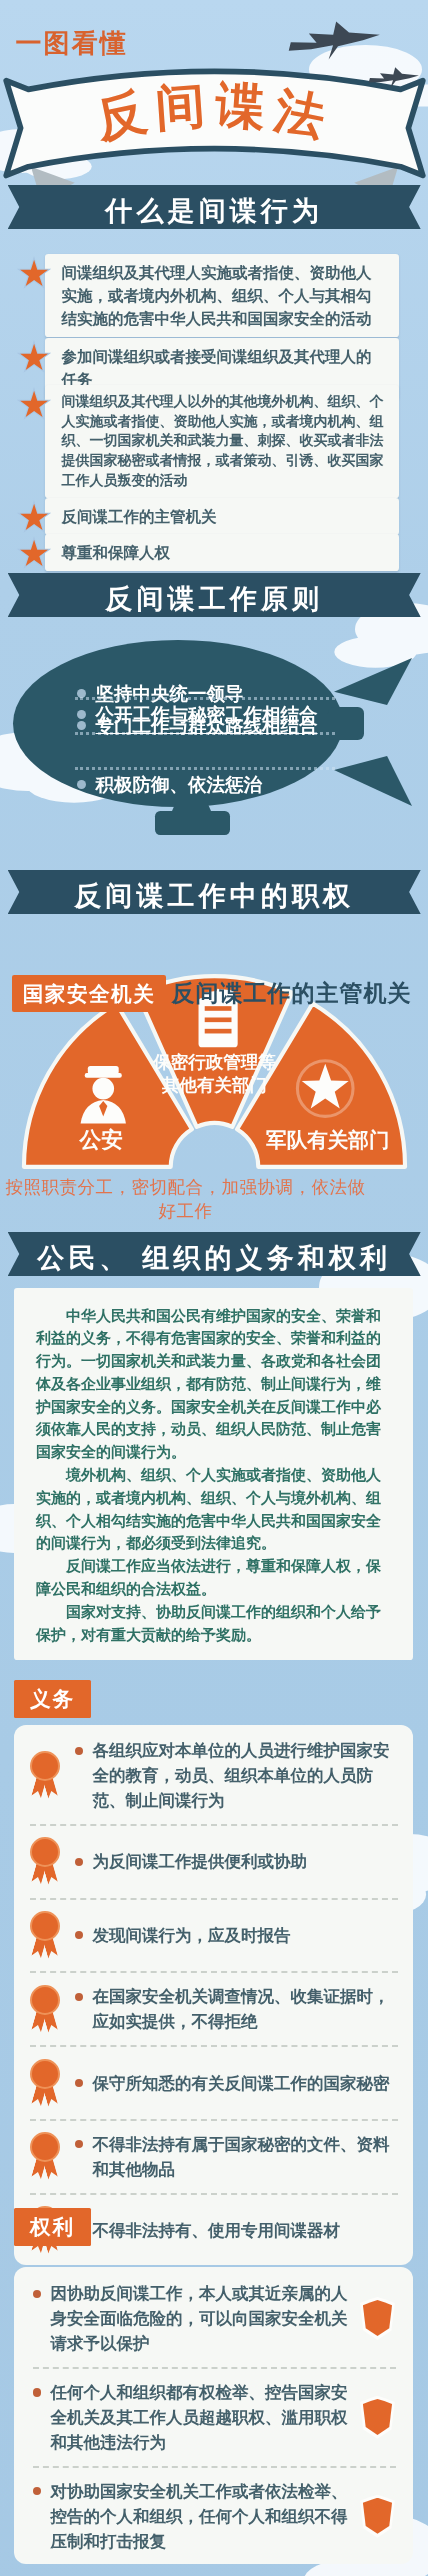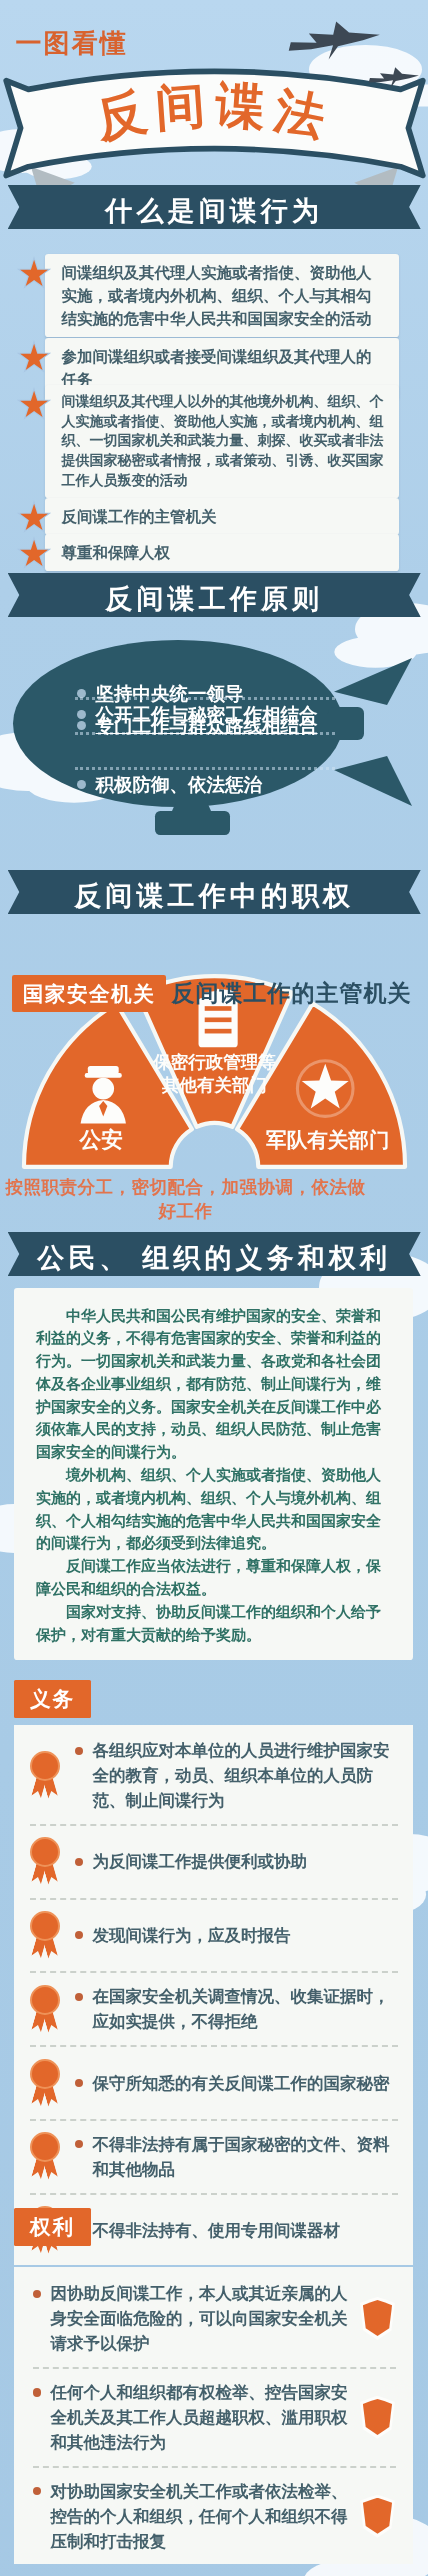"按照职责分工，密切配合，加强协调，依法做好工作" .caption { font-weight: bold -> normal }
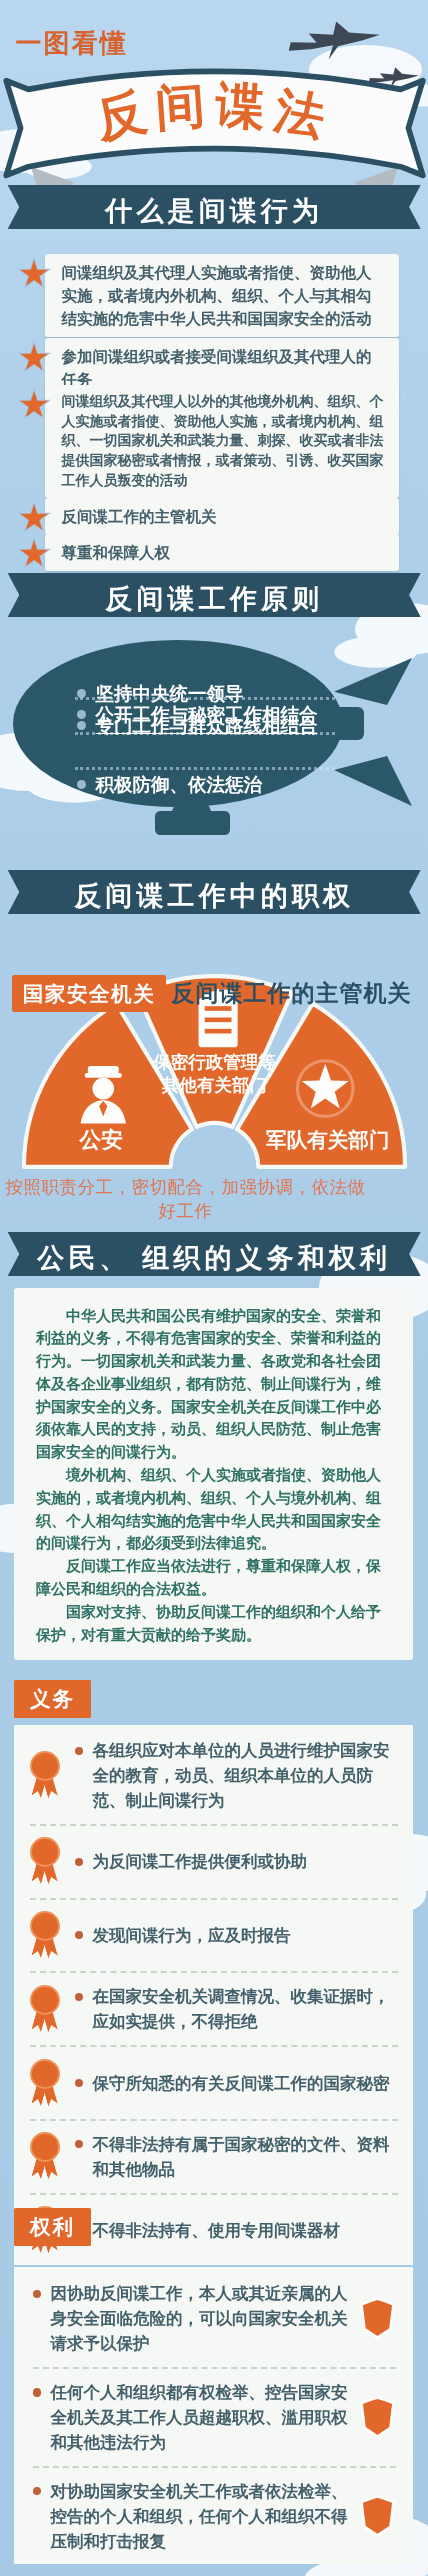"各组织应对本单位的人员进行维护国家安全的教育，动员、组织本单位的人员防范、制止间" .lcard { border-radius: 0 -> 12px }
